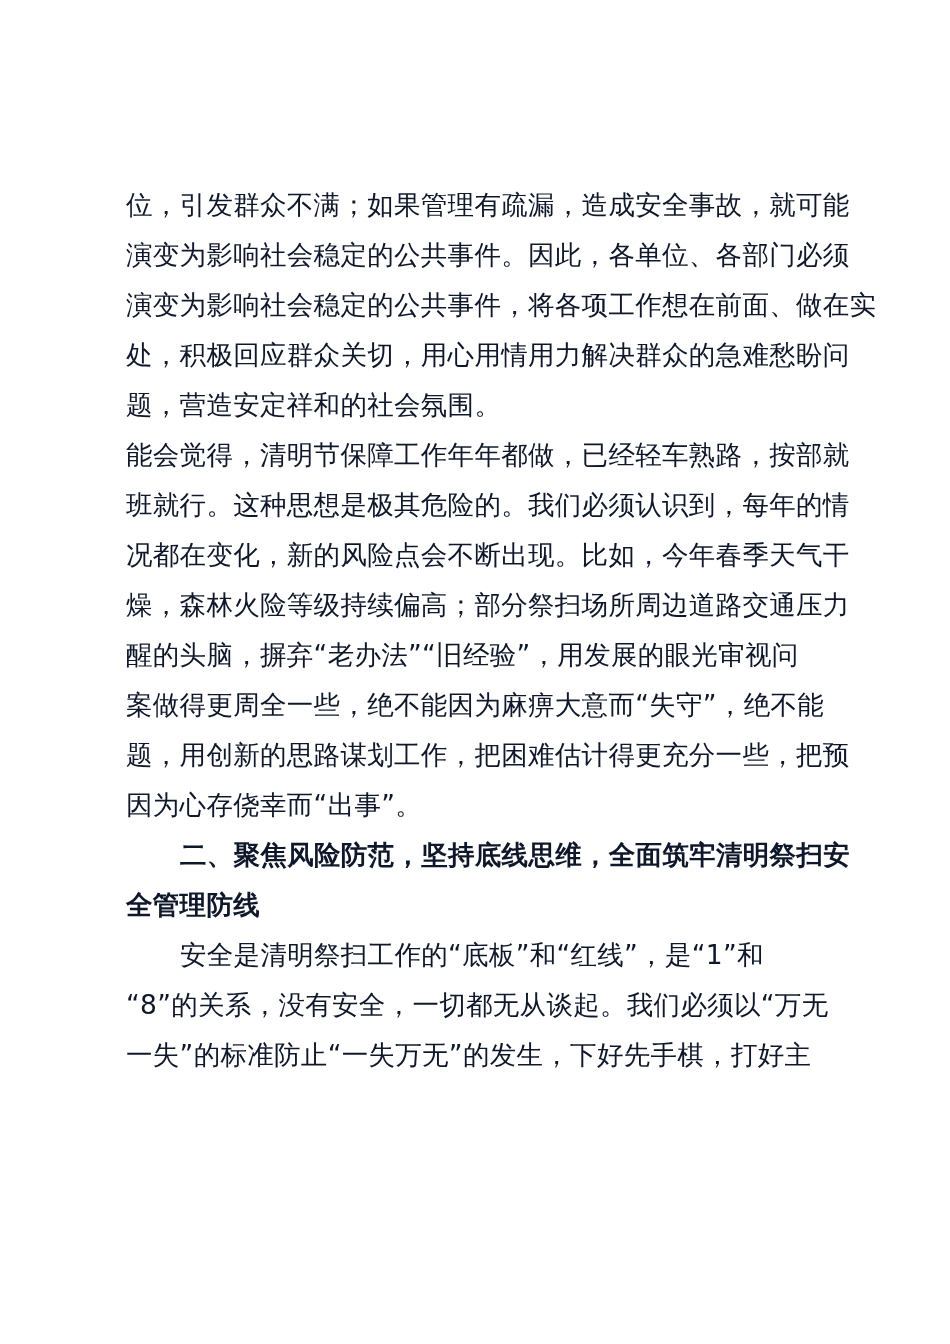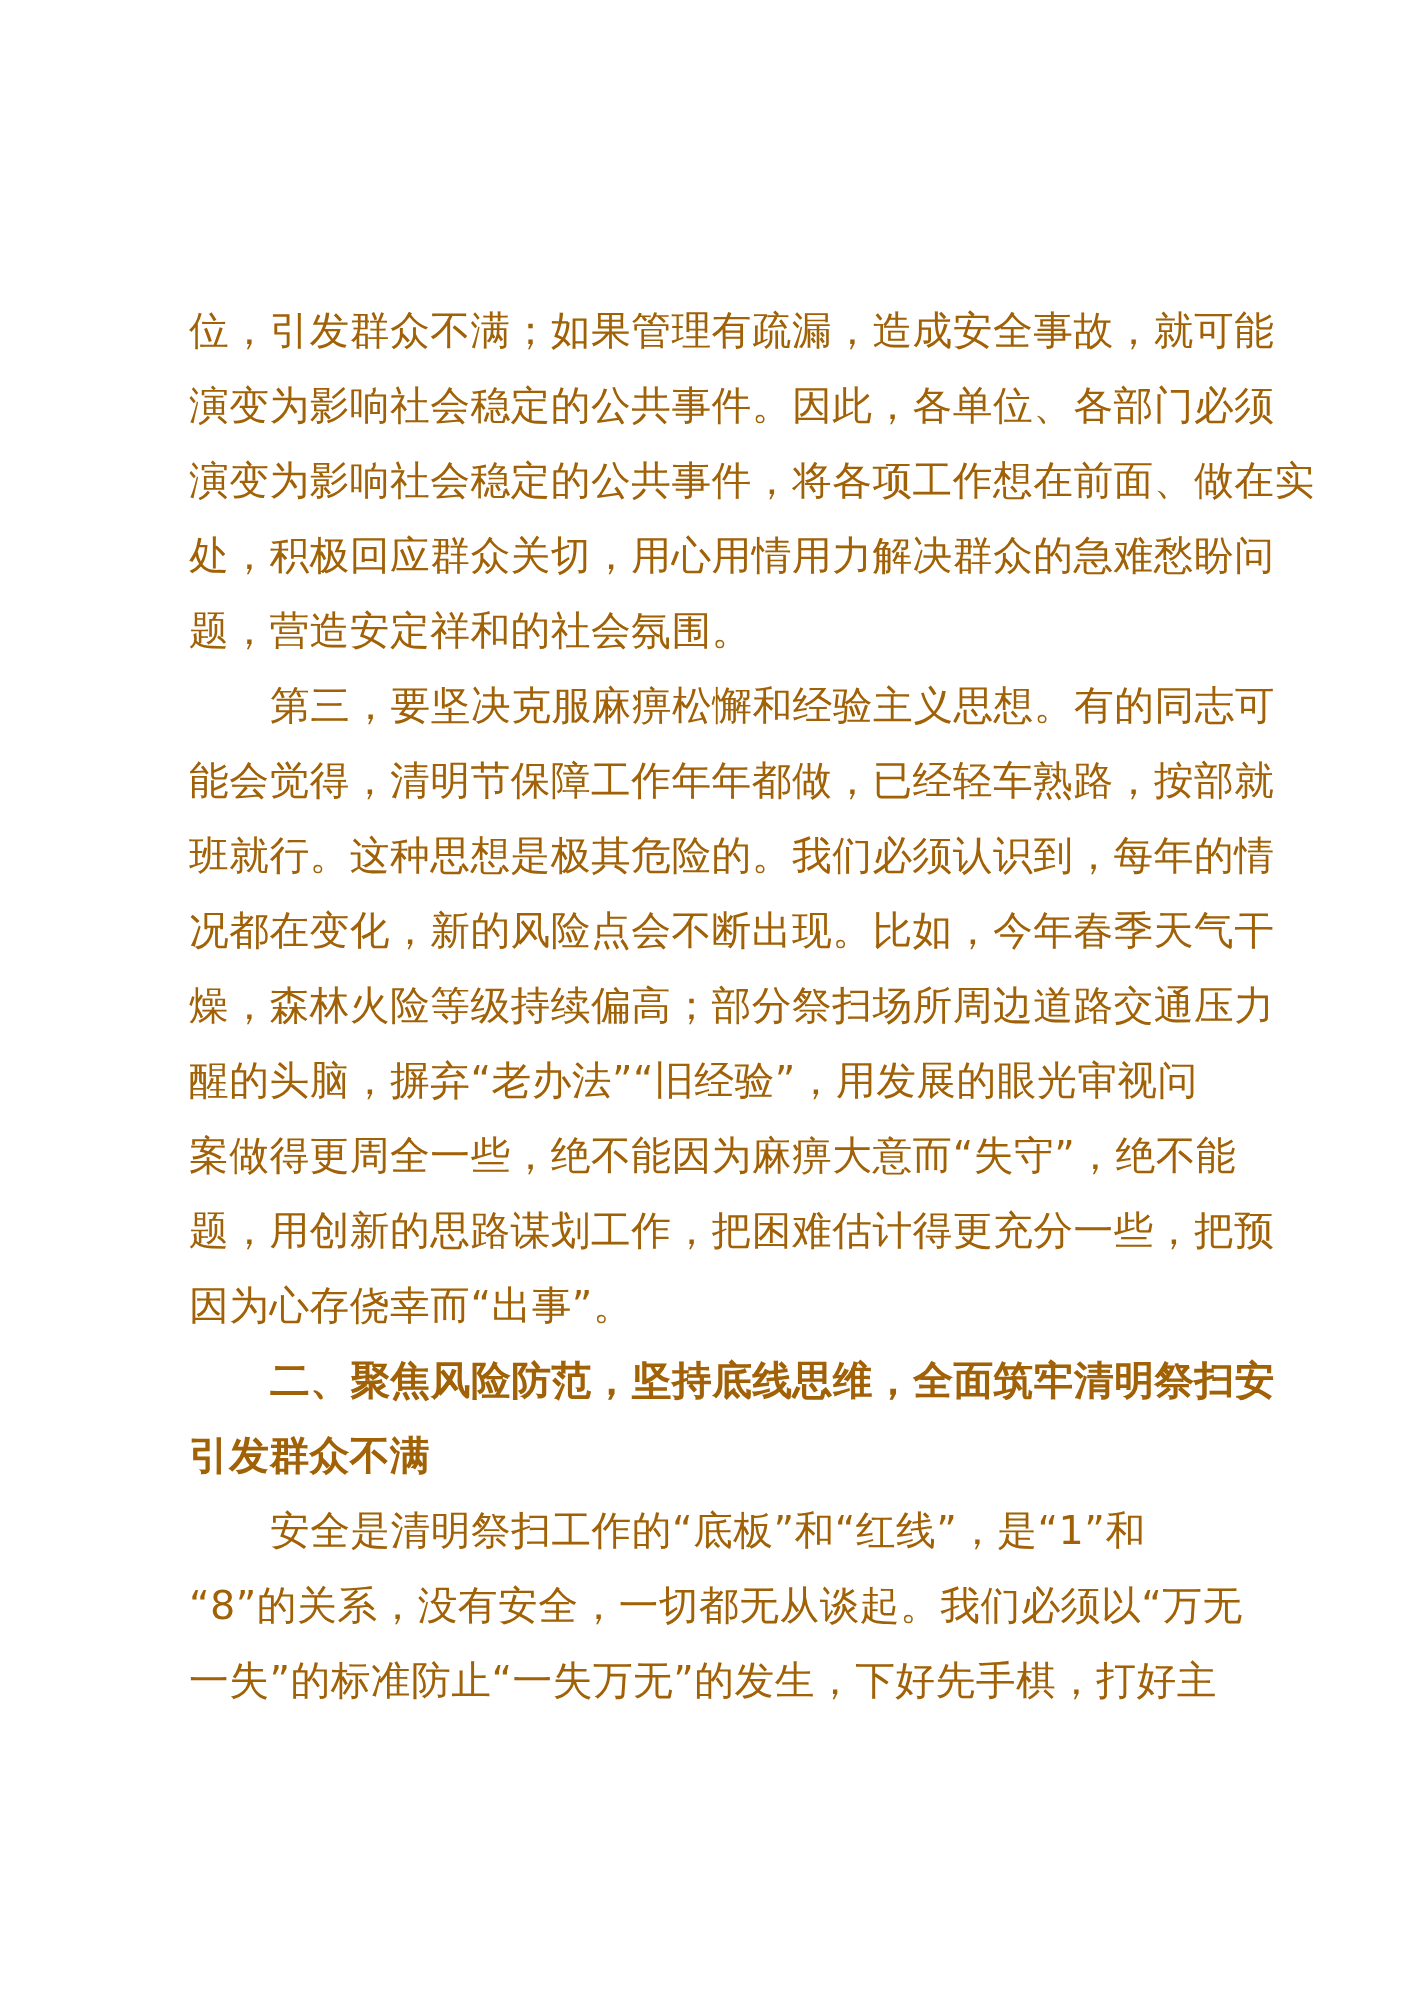"位，引发群众不满；如果管理有疏漏，造成安全事故，就可能" .content { color: #a16207 -> #0f172a; top: 196px -> 180px }
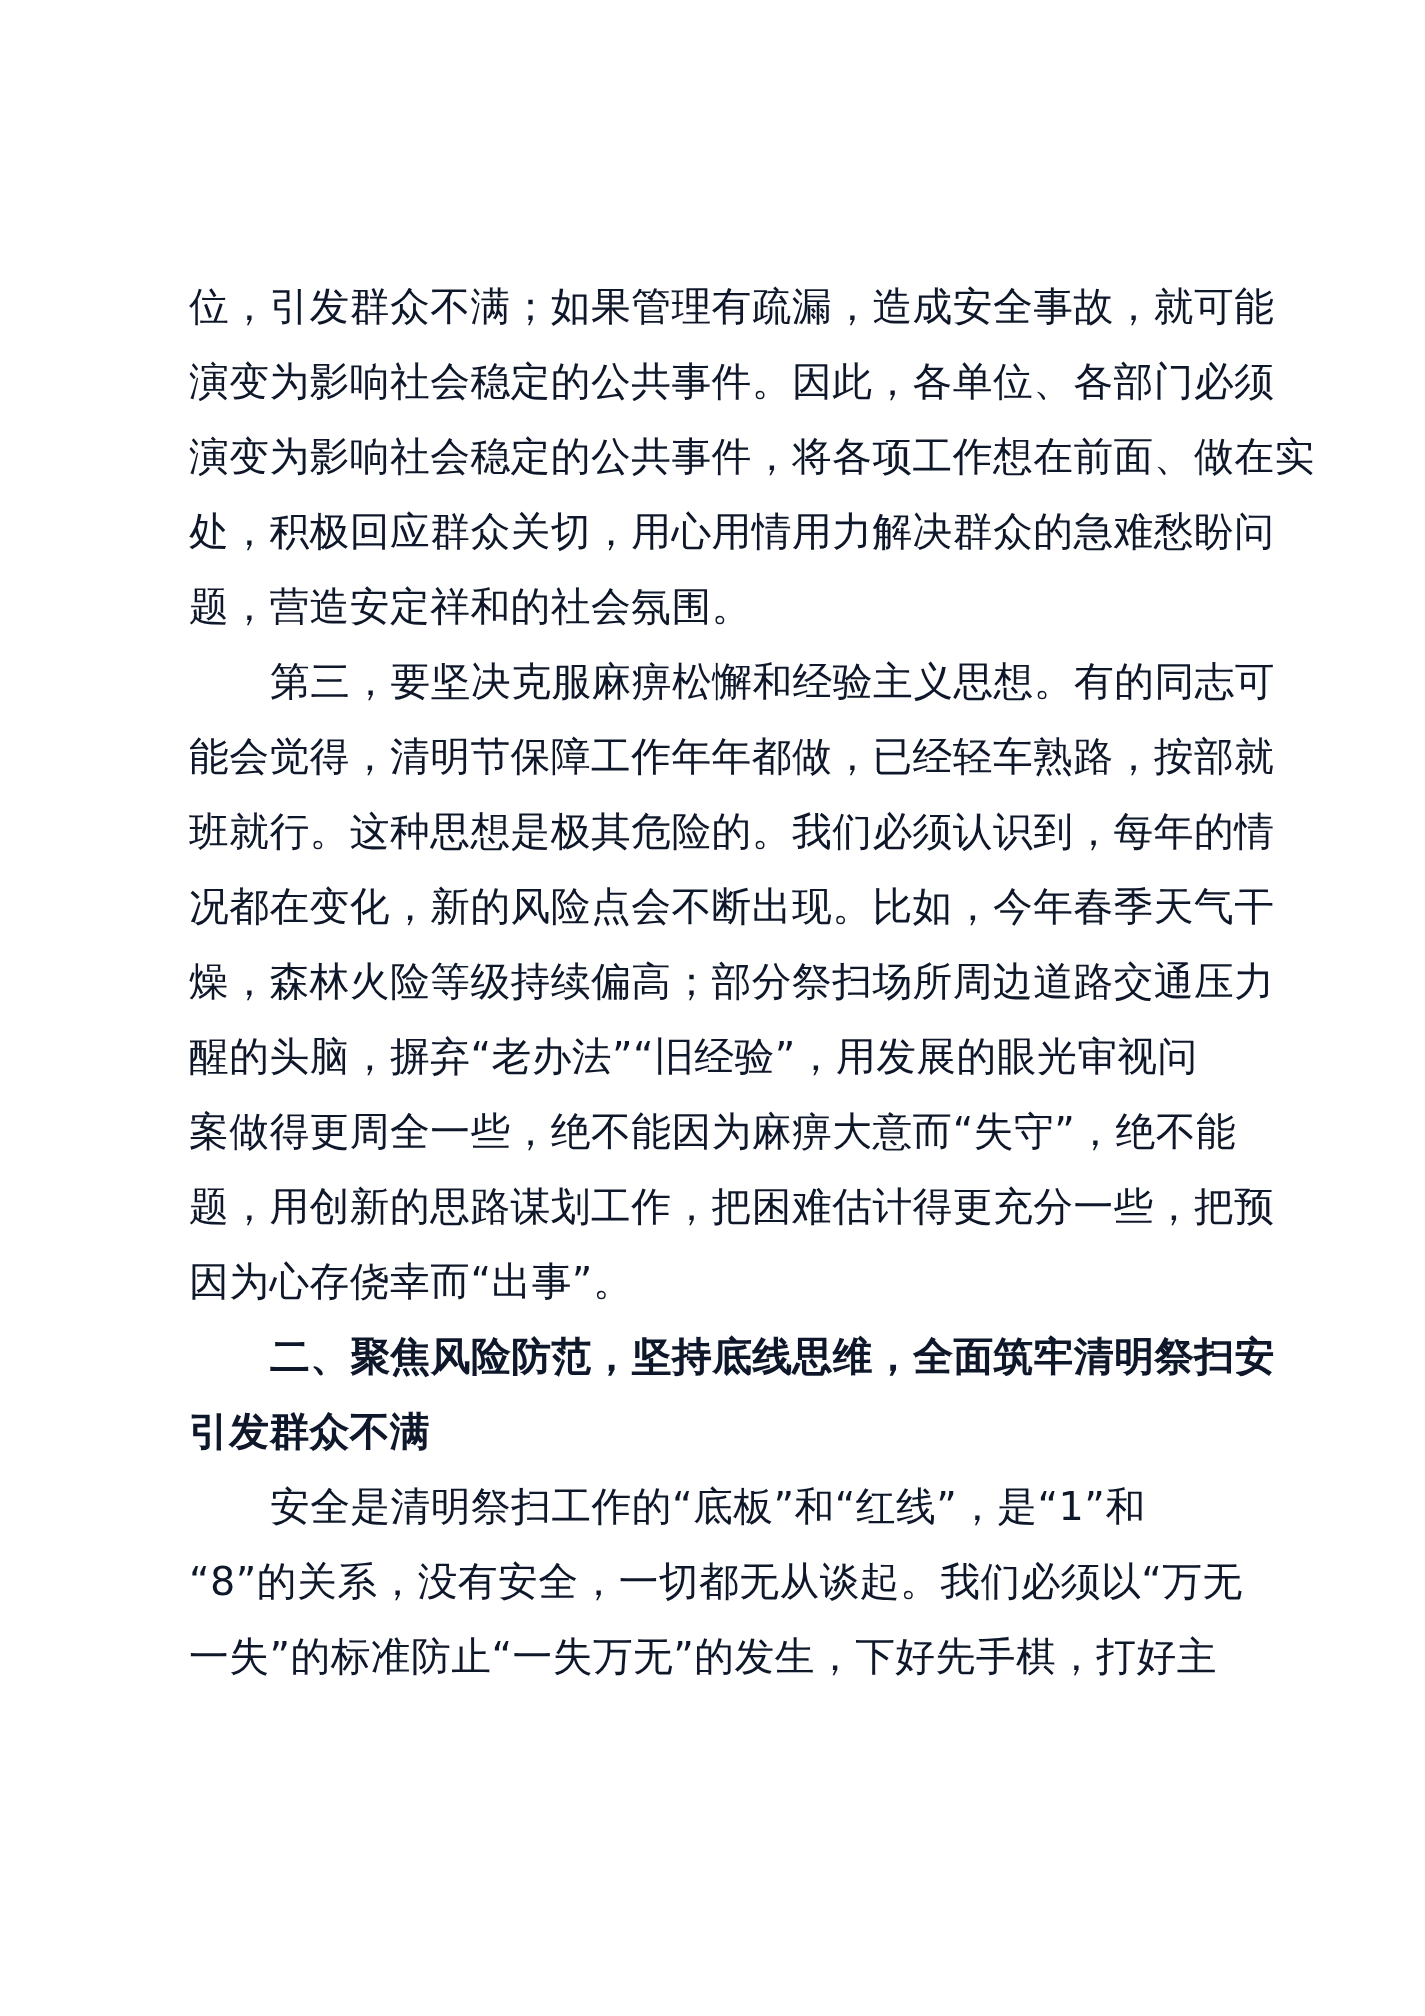"第三，要坚决克服麻痹松懈和经验主义思想。有的同志可" div.line { html: <div>第三，要坚决克服麻痹松懈和经验主义思想。有的同志可</div> -> none }
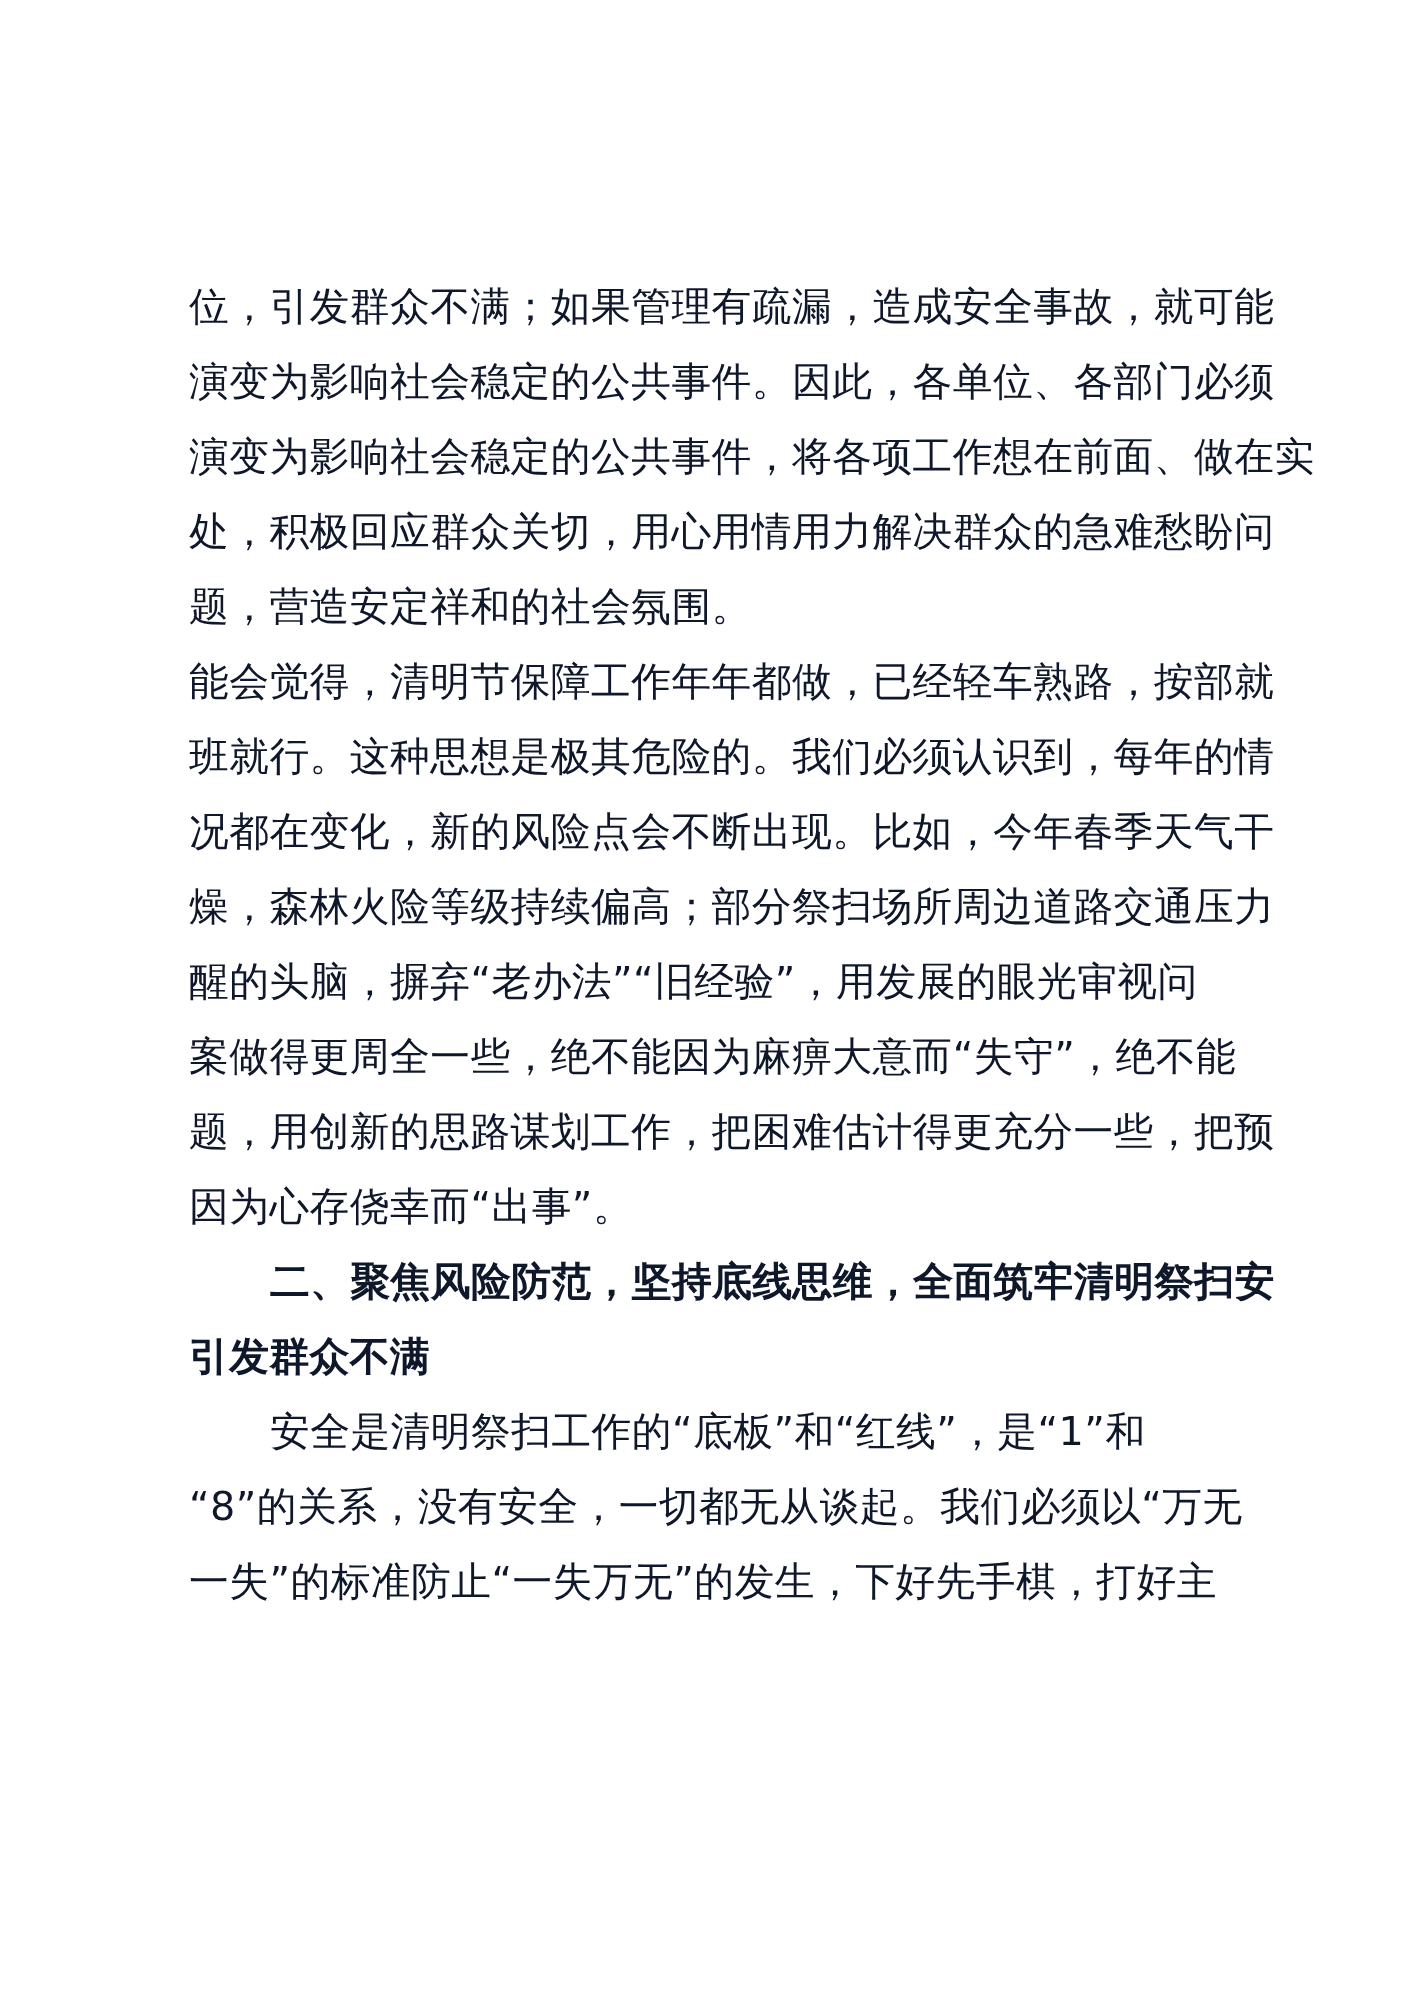"引发群众不满" div.line { text: 引发群众不满 -> 全管理防线 }
